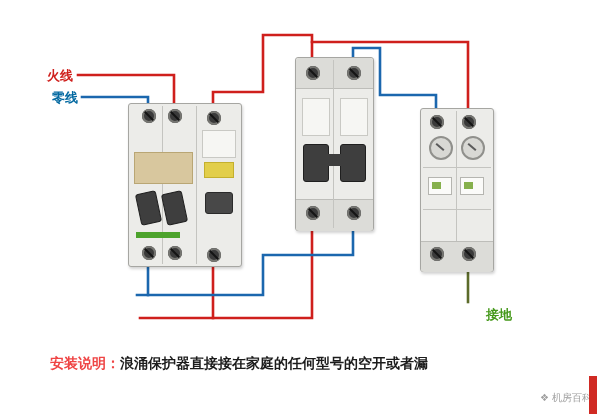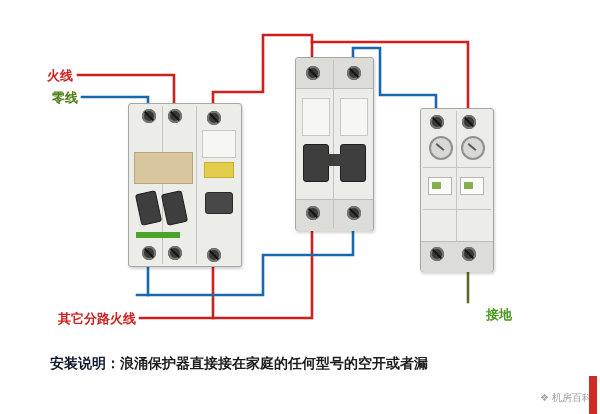"零线" .lbl.blue { color: #4d7c0f -> #0369a1 }
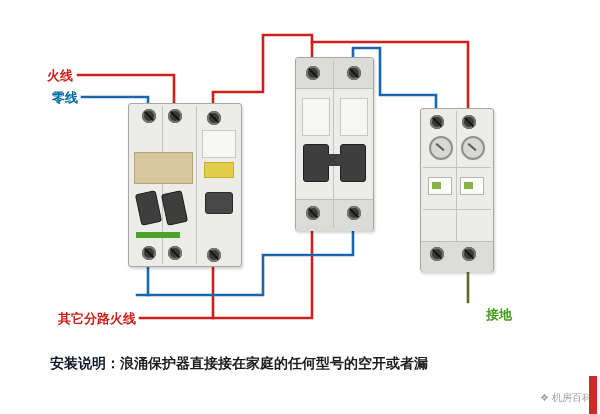"其它分路火线" div.lbl { html: <div>其它分路火线</div> -> none }
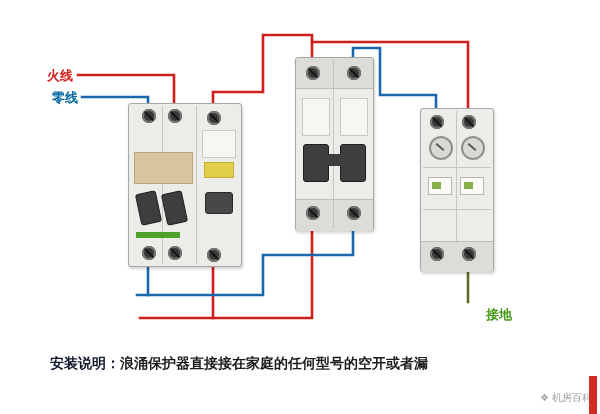"安装说明：" .ins-title { color: #0f172a -> #ef4444 }
